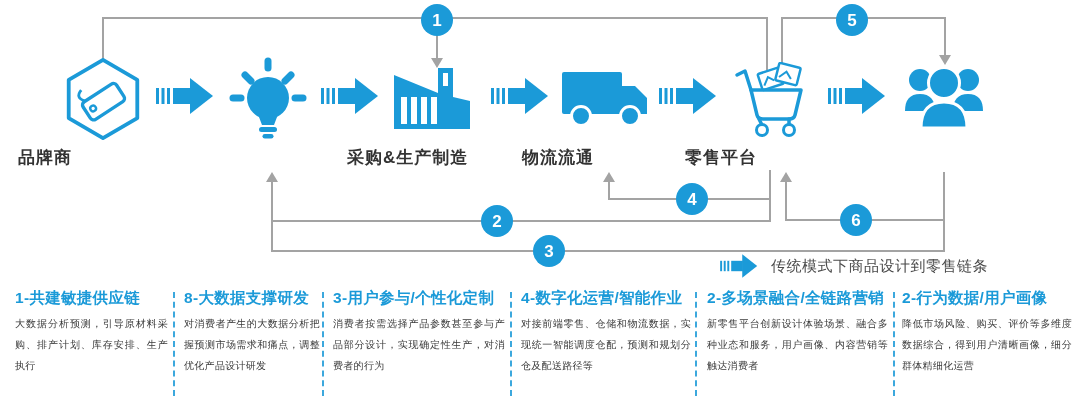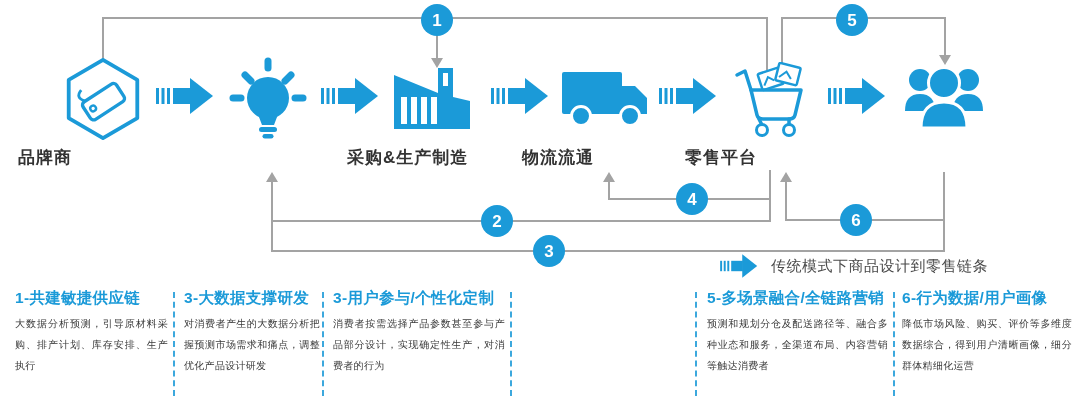"3-大数据支撑研发" div.col-title { text: 3- -> 8- }
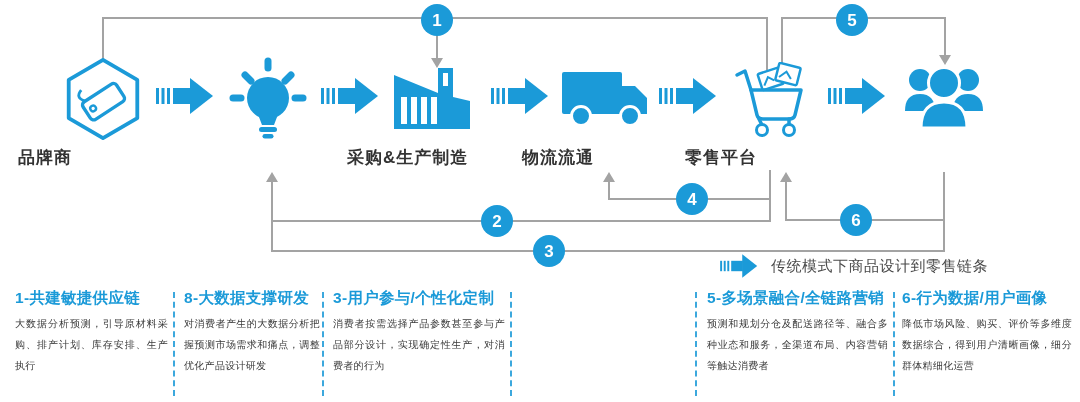"4-数字化运营/智能作业" div.col { html: none -> <div> <div>4-数字化运营/智能作业</div> <div>对接前端零售、仓储和物流数据，实现统一智能调度仓配，预测和规划分仓及配送路径等</div> </div> }
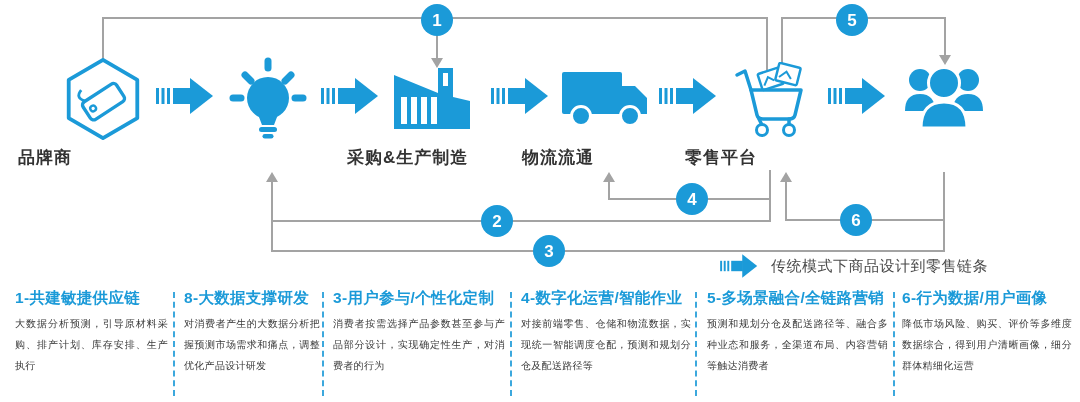"5-多场景融合/全链路营销" div.col-title { text: 5- -> 2- }
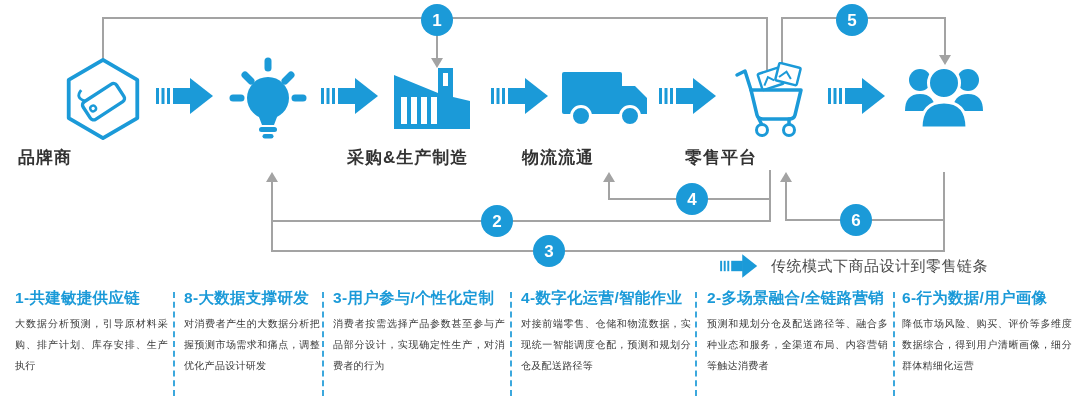"6-行为数据/用户画像" div.col-title { text: 6- -> 2- }
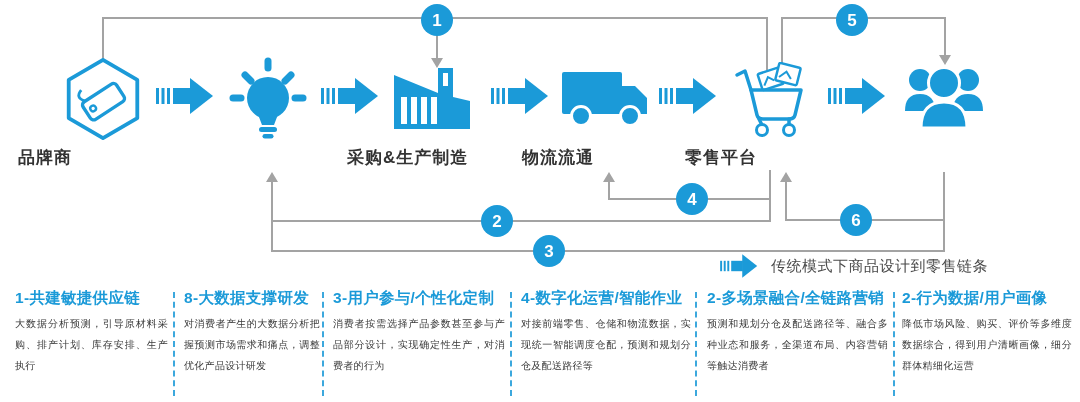"预测和规划分仓及配送路径等、融合多种业态和服务，全渠道布局、内容营销等触达消费者" div.col-body { text: 预测和规划分仓及配送路径等、融合多种业态和服务，全渠道布局 -> 新零售平台创新设计体验场景、融合多种业态和服务，用户画像 }
